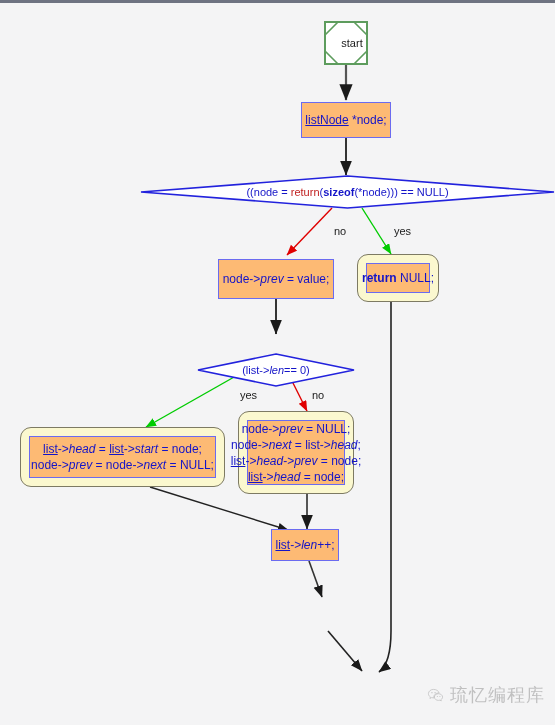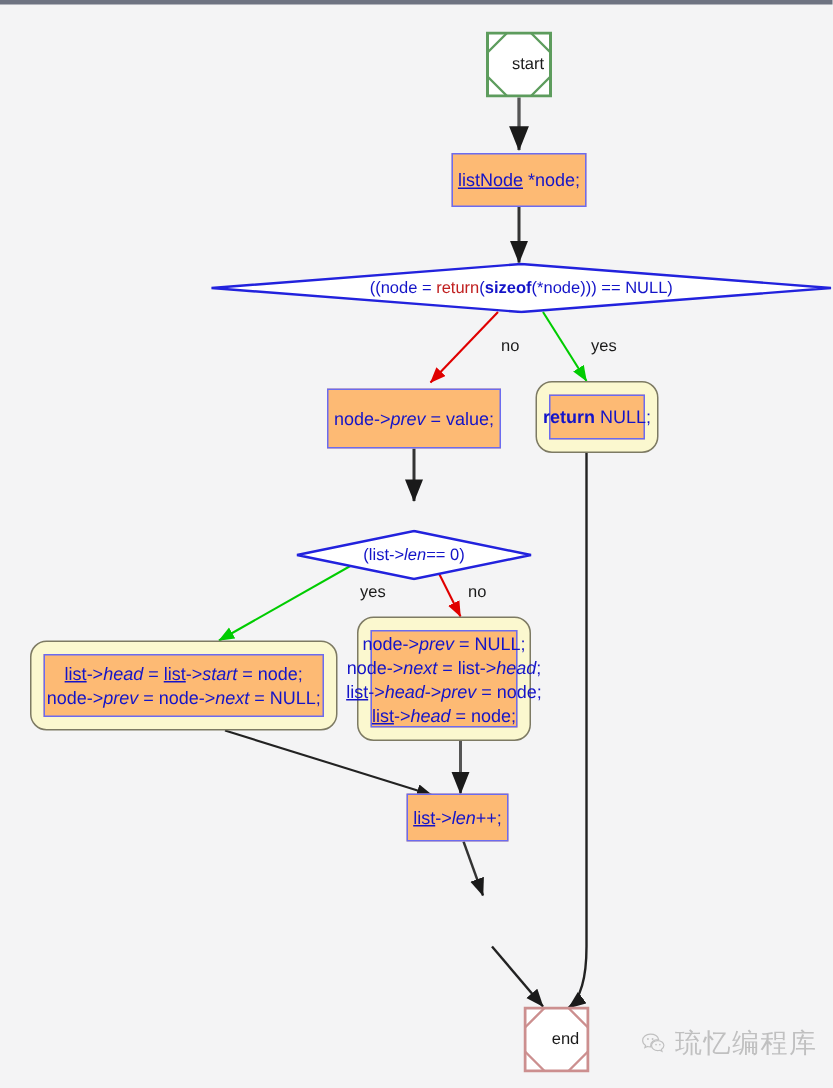"end" div.term-wrap { html: <div> <svg> <rect></rect> <path></path> </svg> <div>end</div> </div> -> none }
